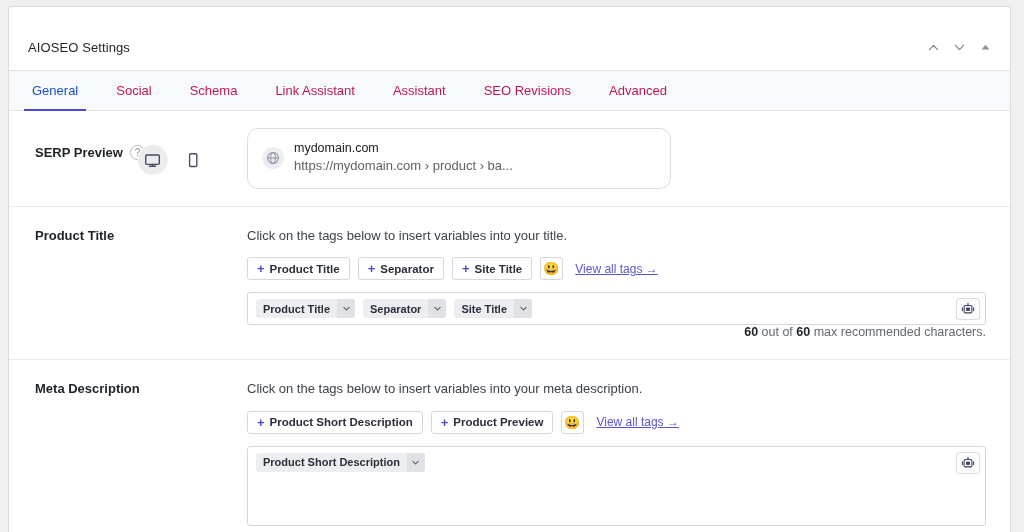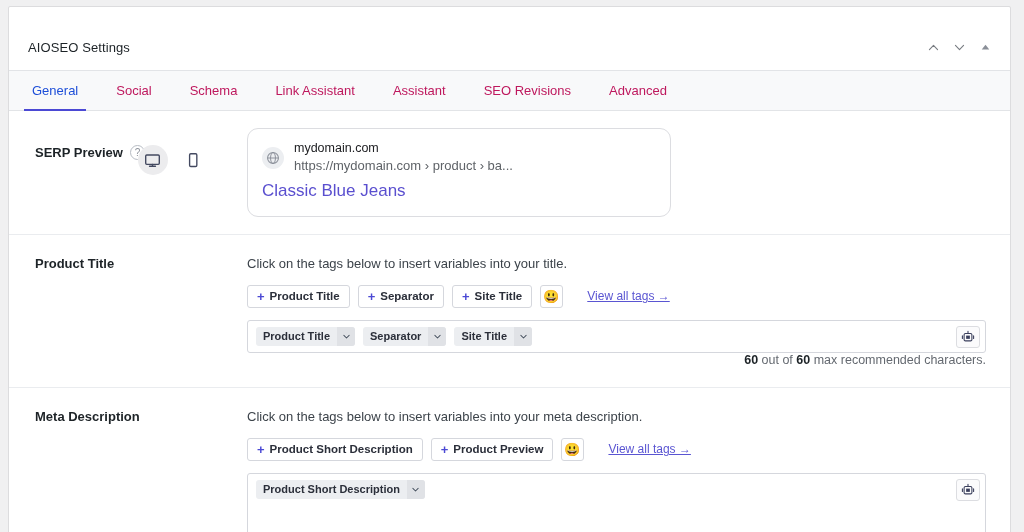"Classic Blue Jeans" div.serp-title { html: <div>Classic Blue Jeans</div> -> none }
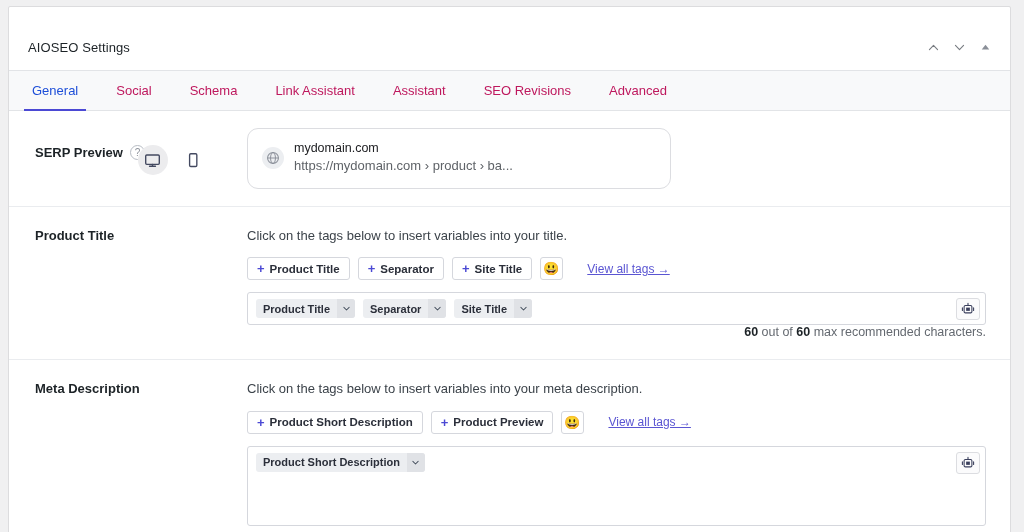"View all tags →" .view-all { margin-left: 16px -> 4px }
